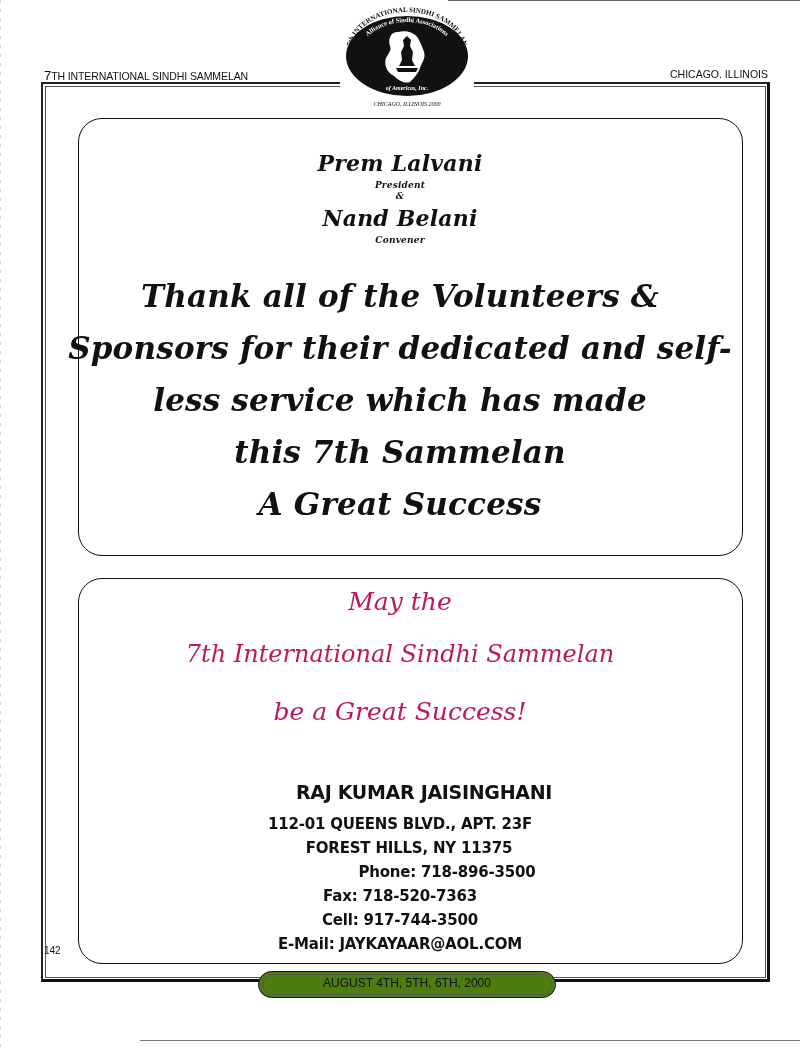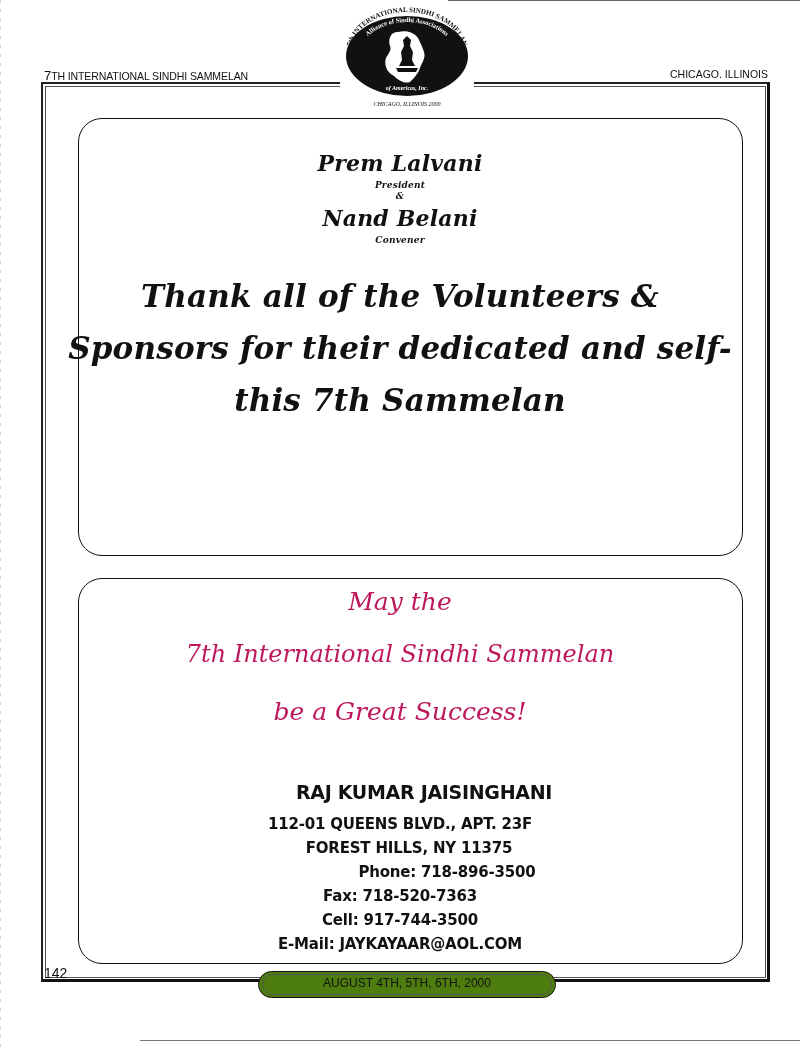"less service which has made" div { html: none -> <div>less service which has made</div> }
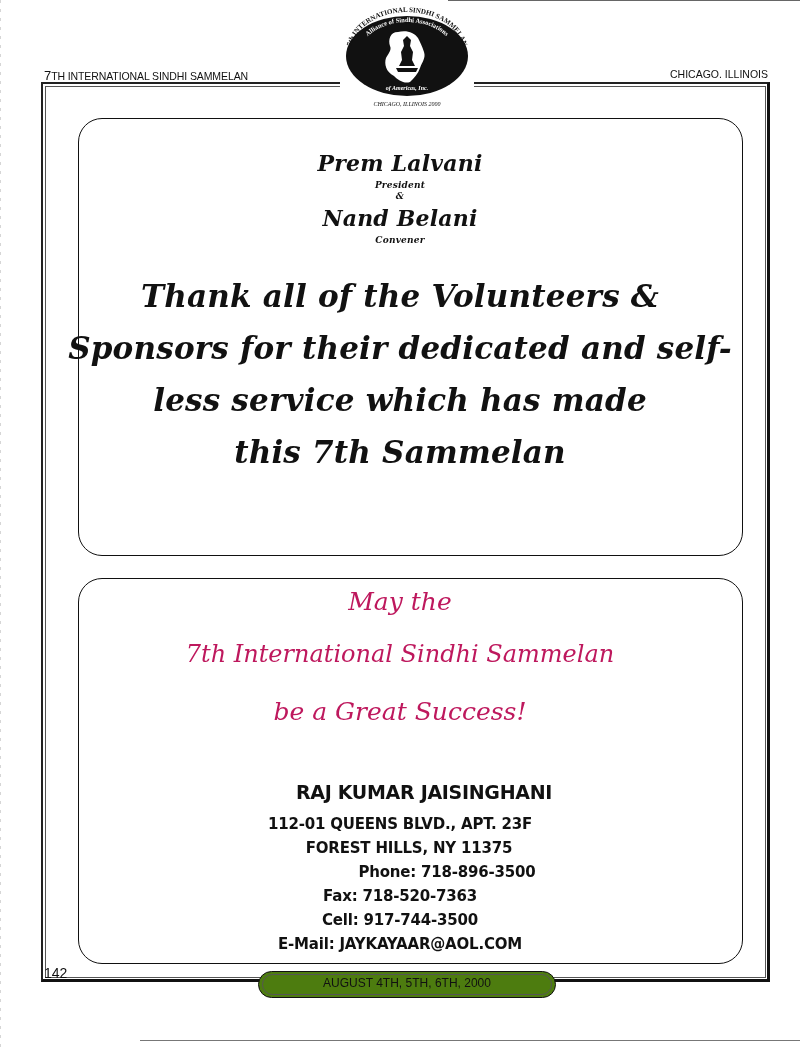"A Great Success" div { html: none -> <div>A Great Success</div> }
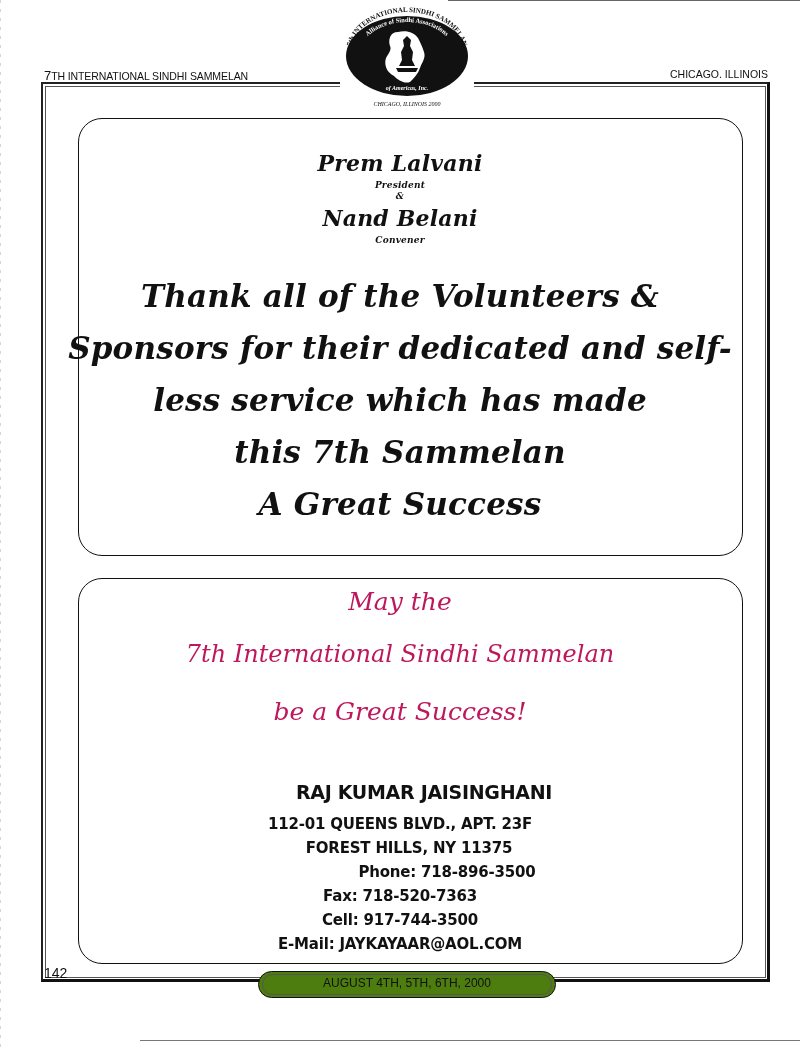"142" .page-num { font-size: 14px -> 10px; top: 965px -> 945px }
